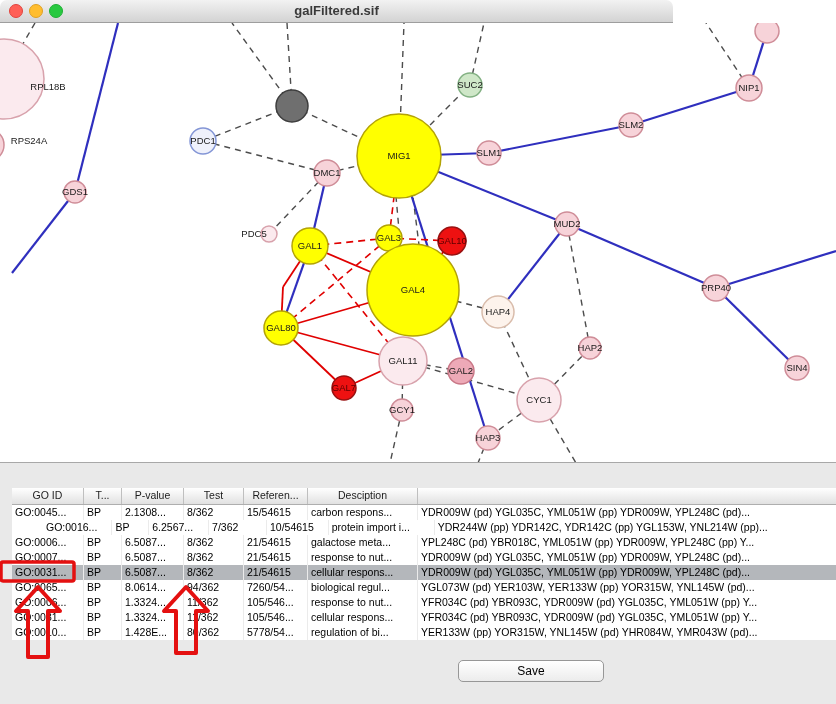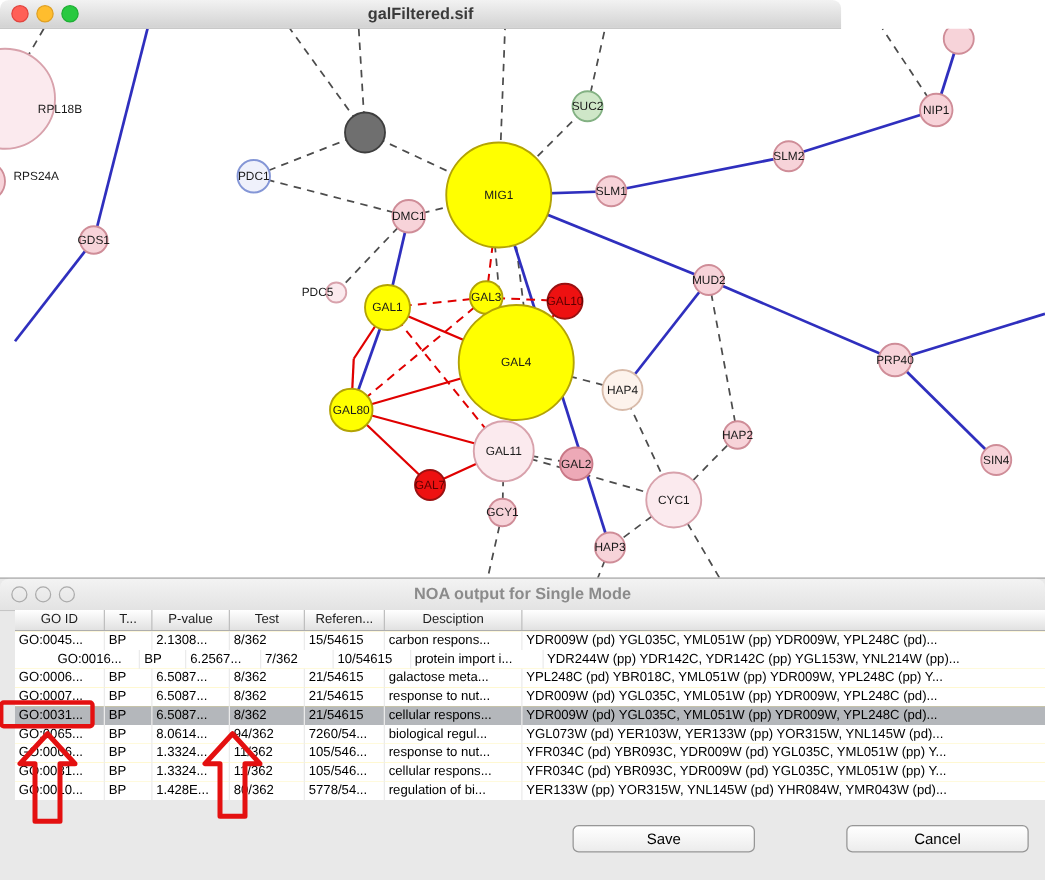"NOA output for Single Mode" div.titlebar2 { html: <div> <span></span> <span></span> <span></span> <div>NOA output for Single Mode</div> </div> -> none }
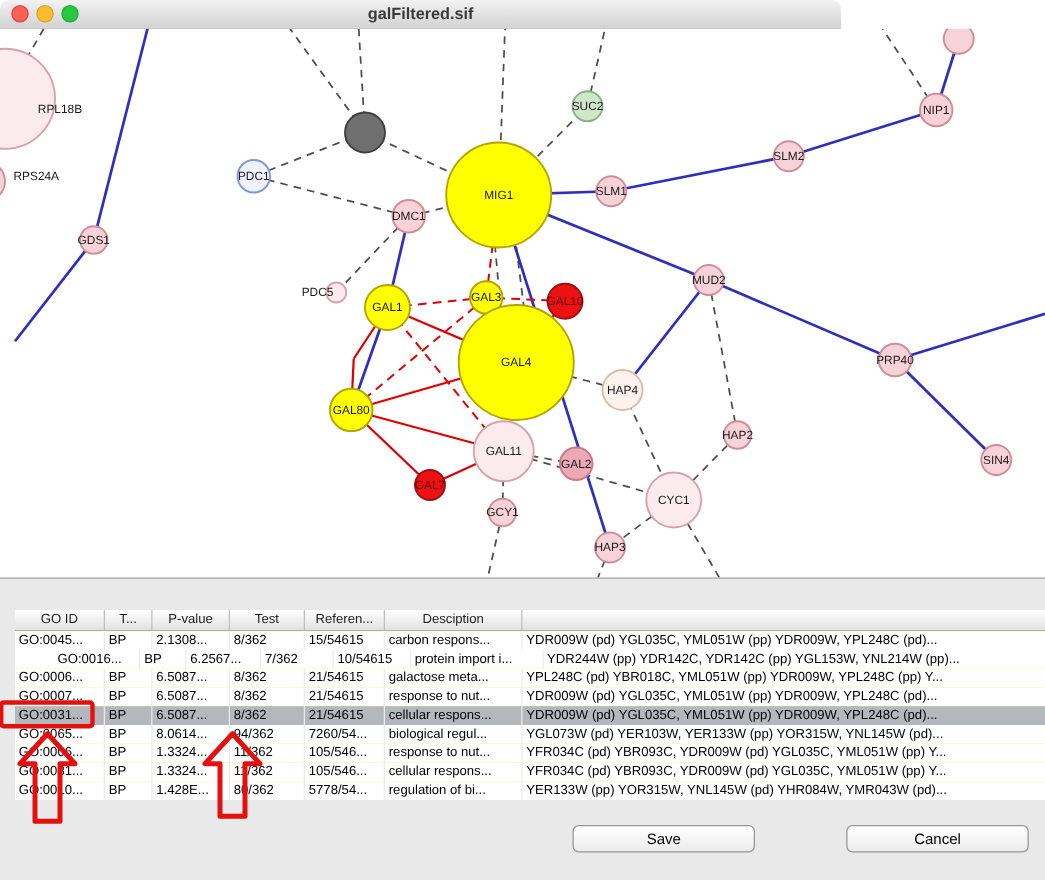"Cancel" button.btn { html: <button>Cancel</button> -> none }
